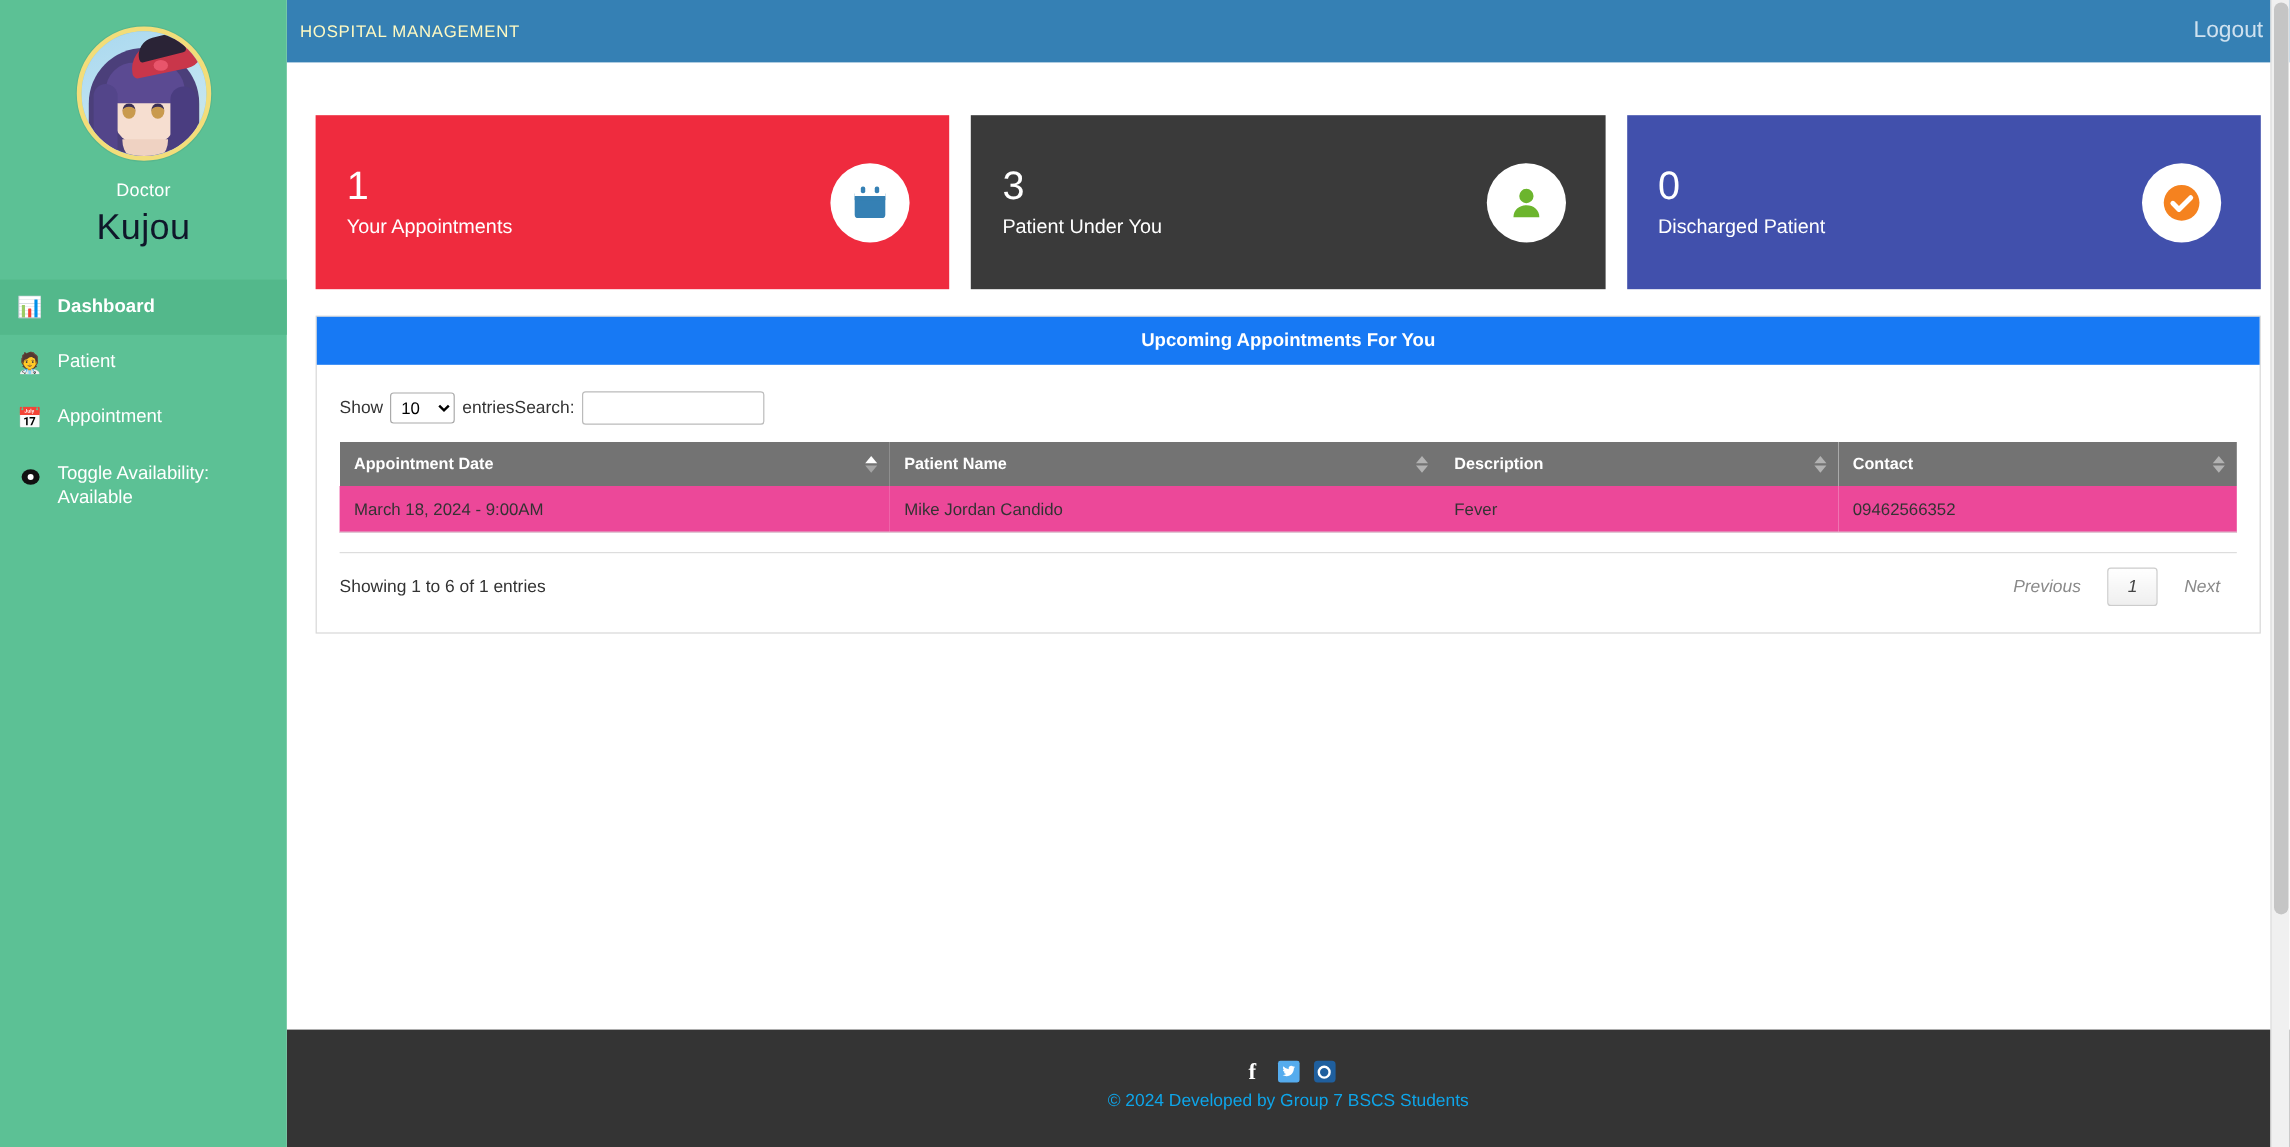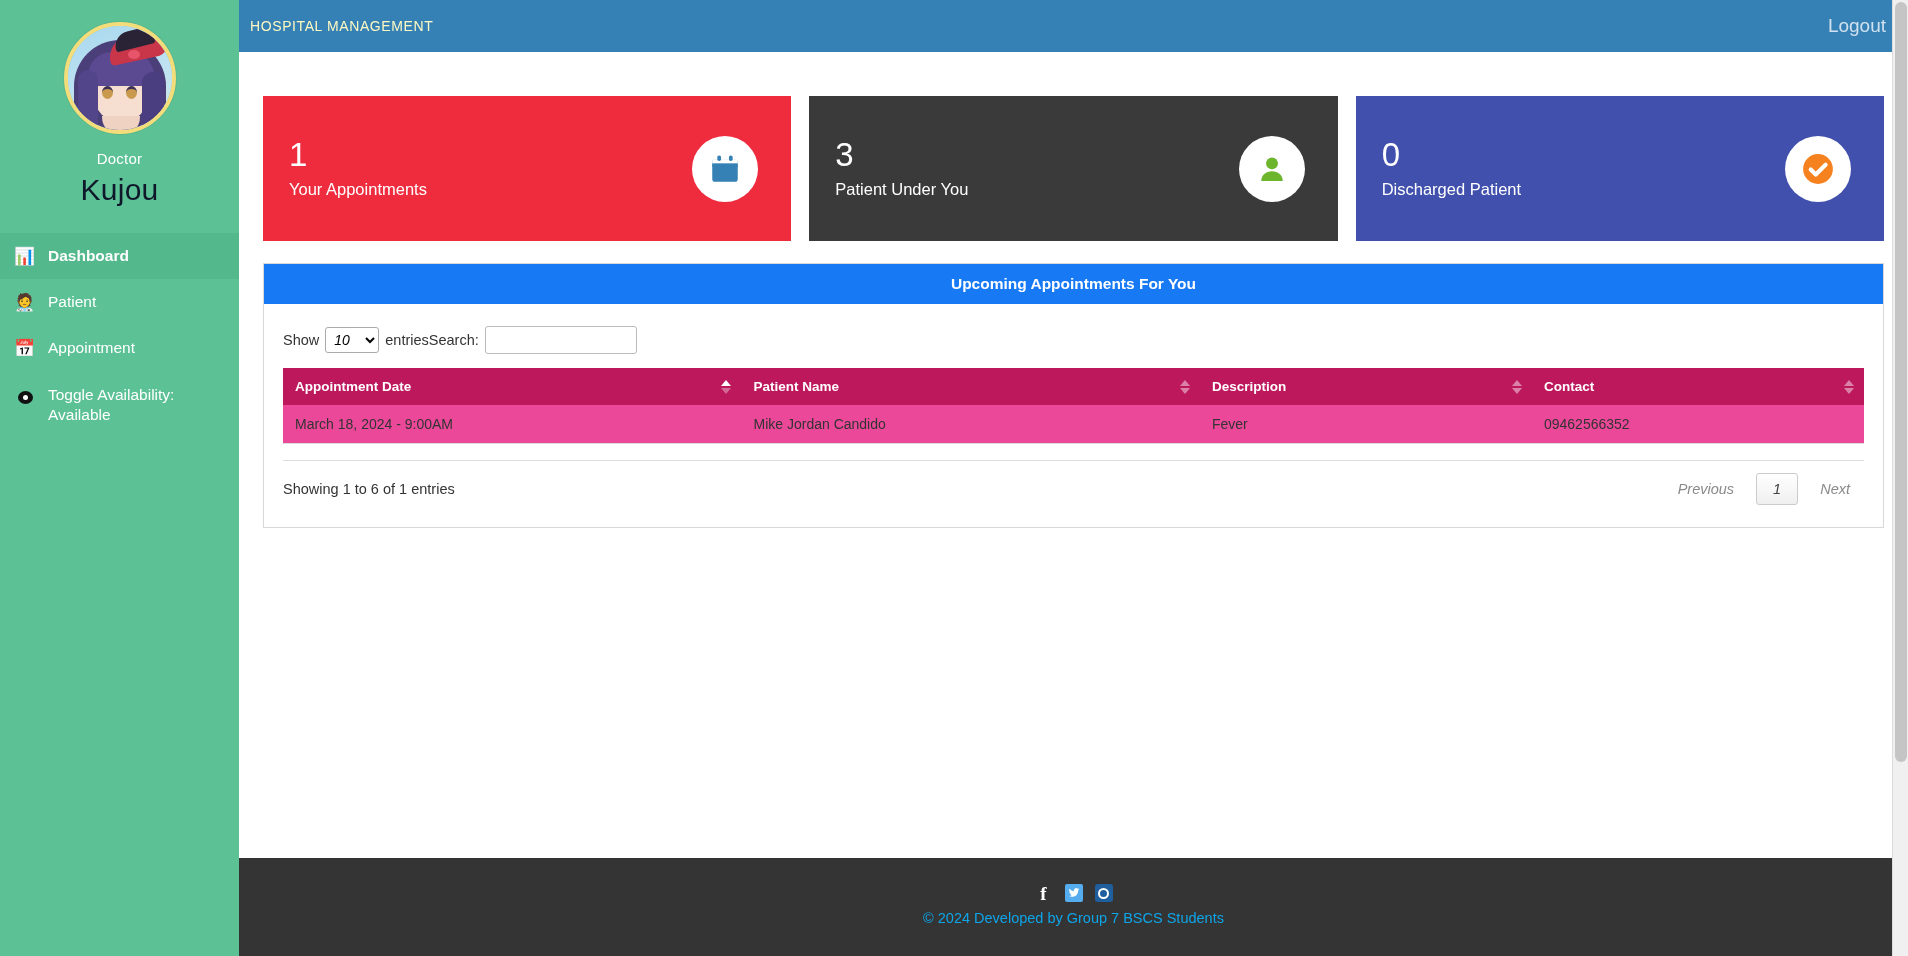"10" .dt-length select { font-style: italic -> none }
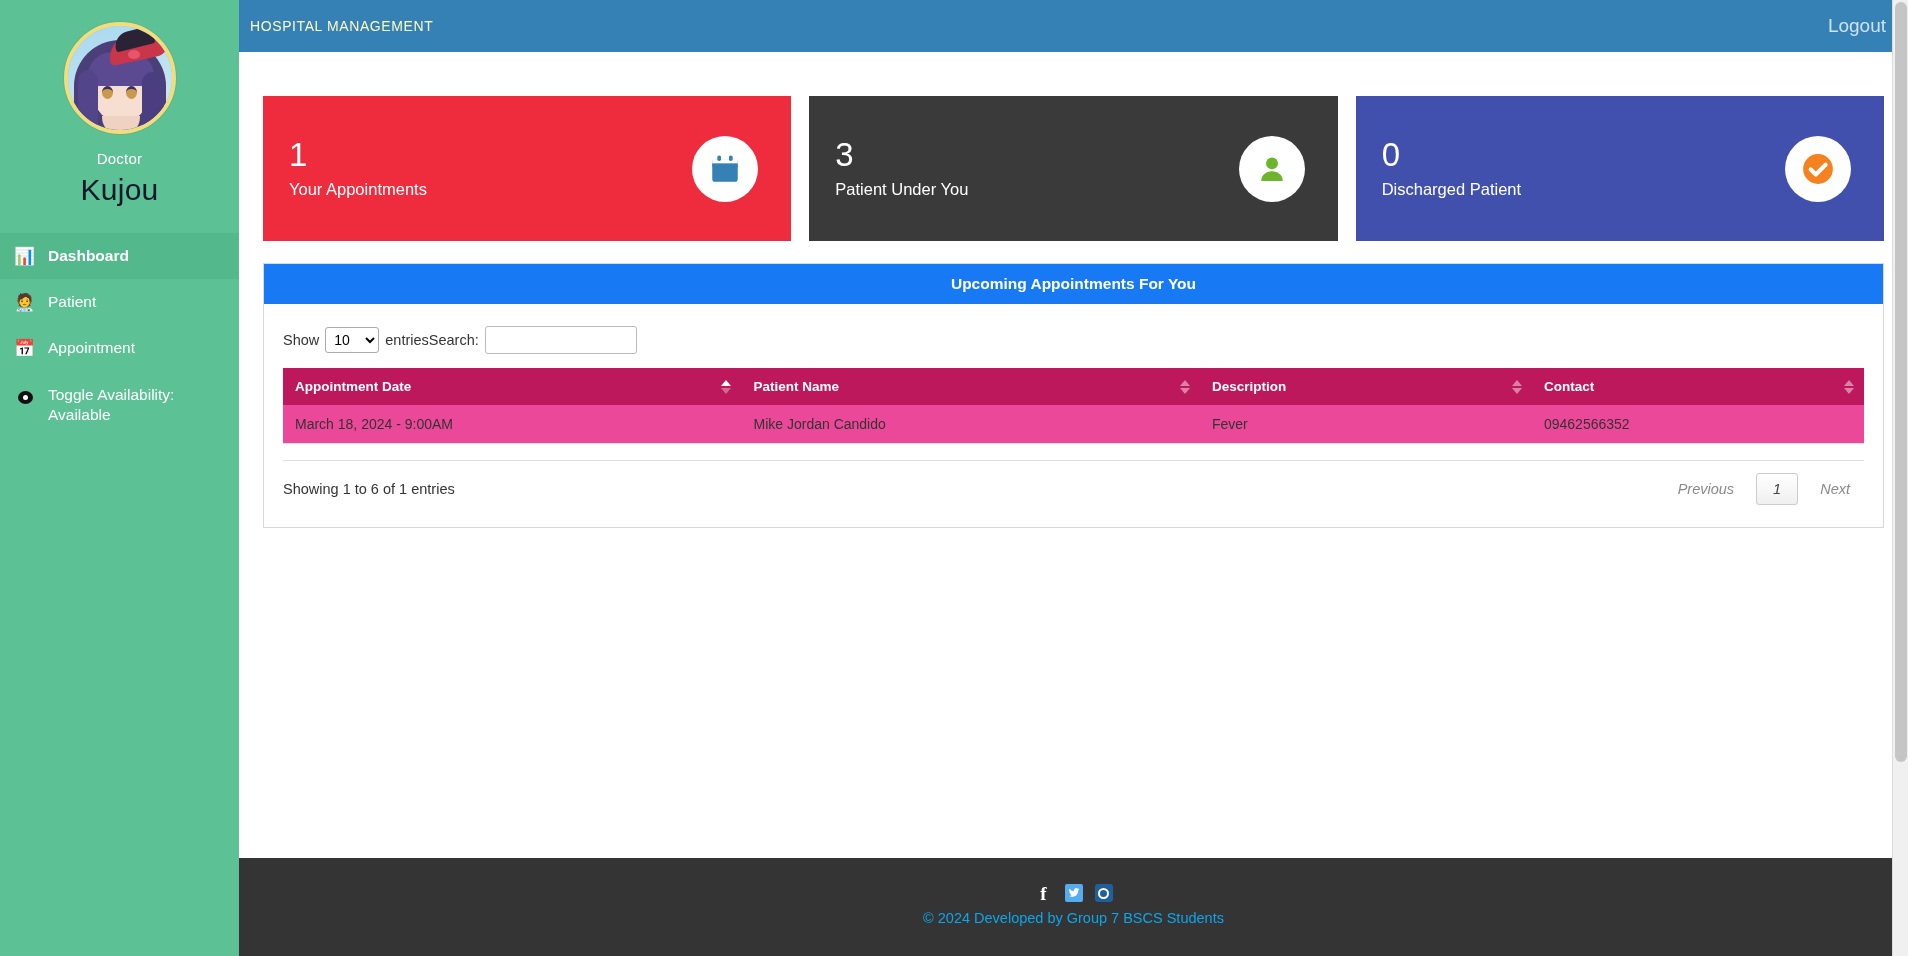"Appointment Date" table.dt thead th { background: #be185d -> #737373 }
